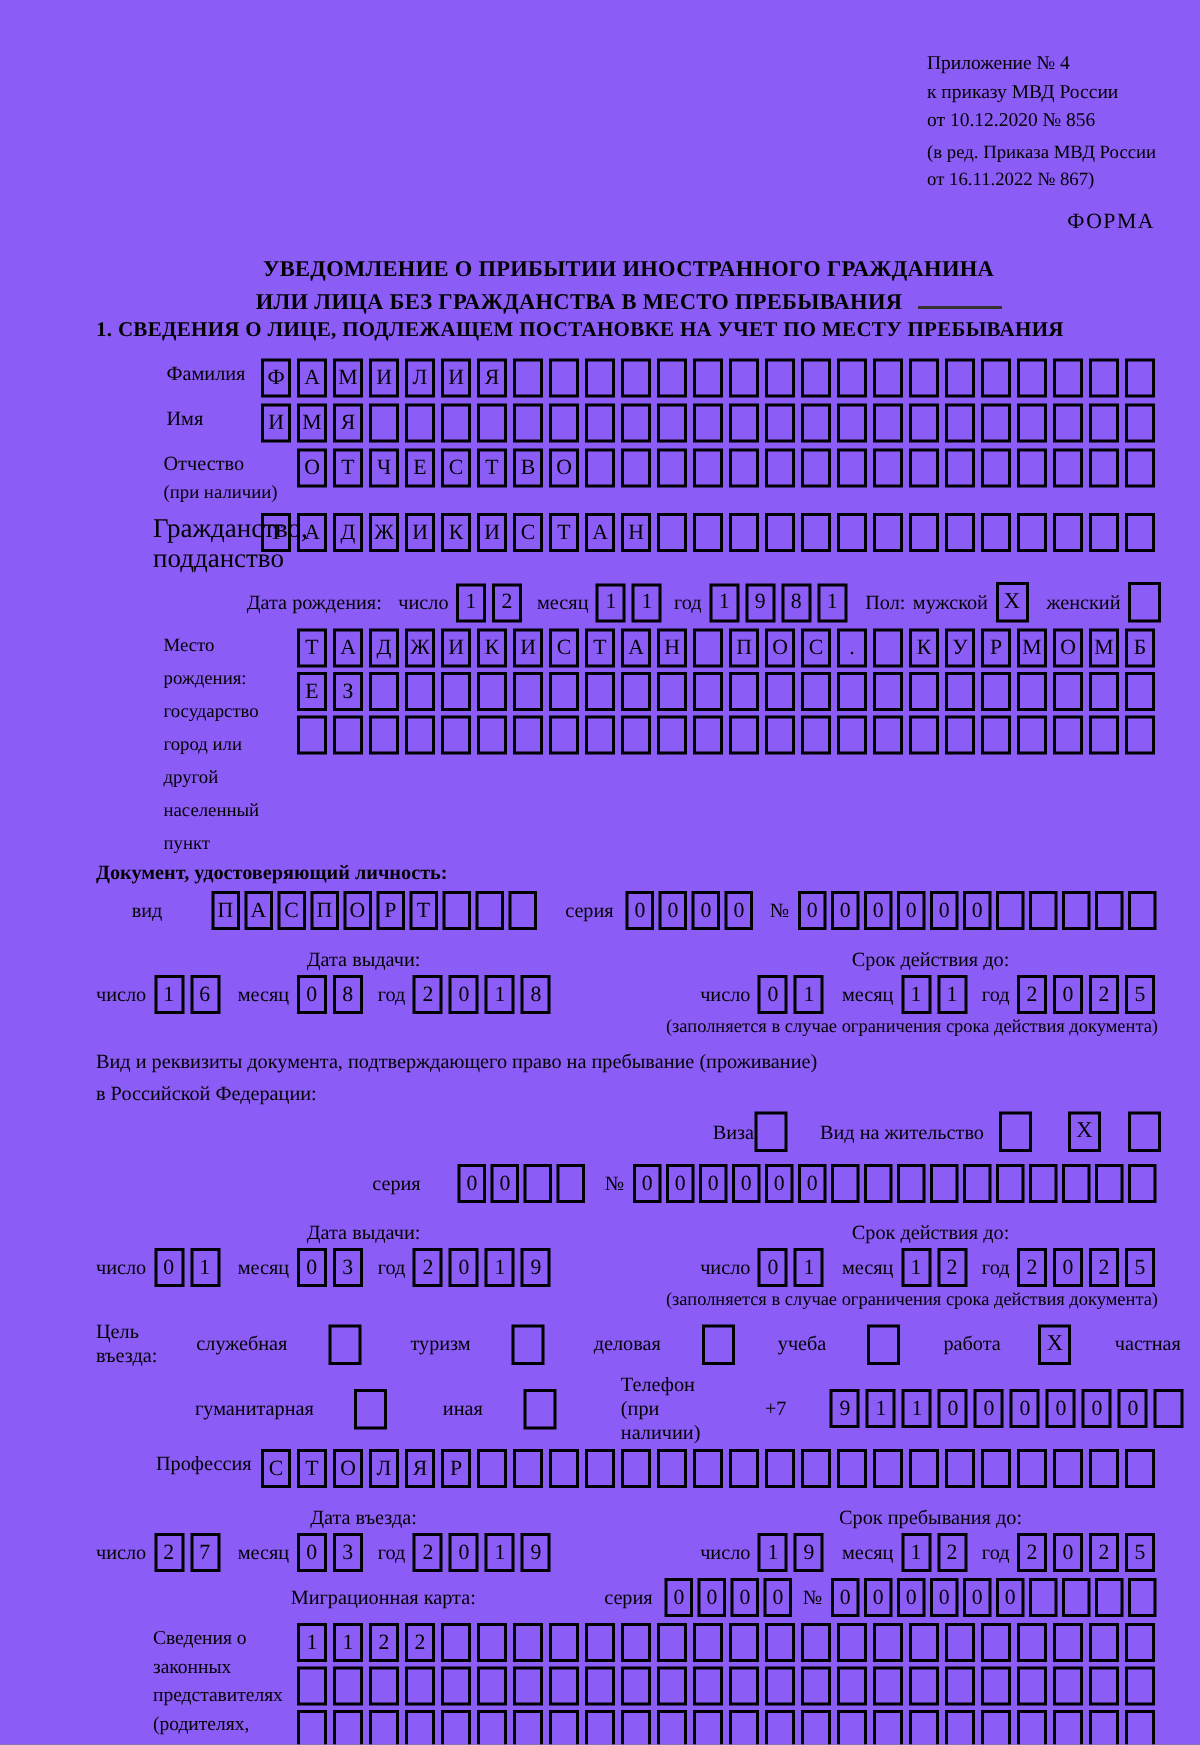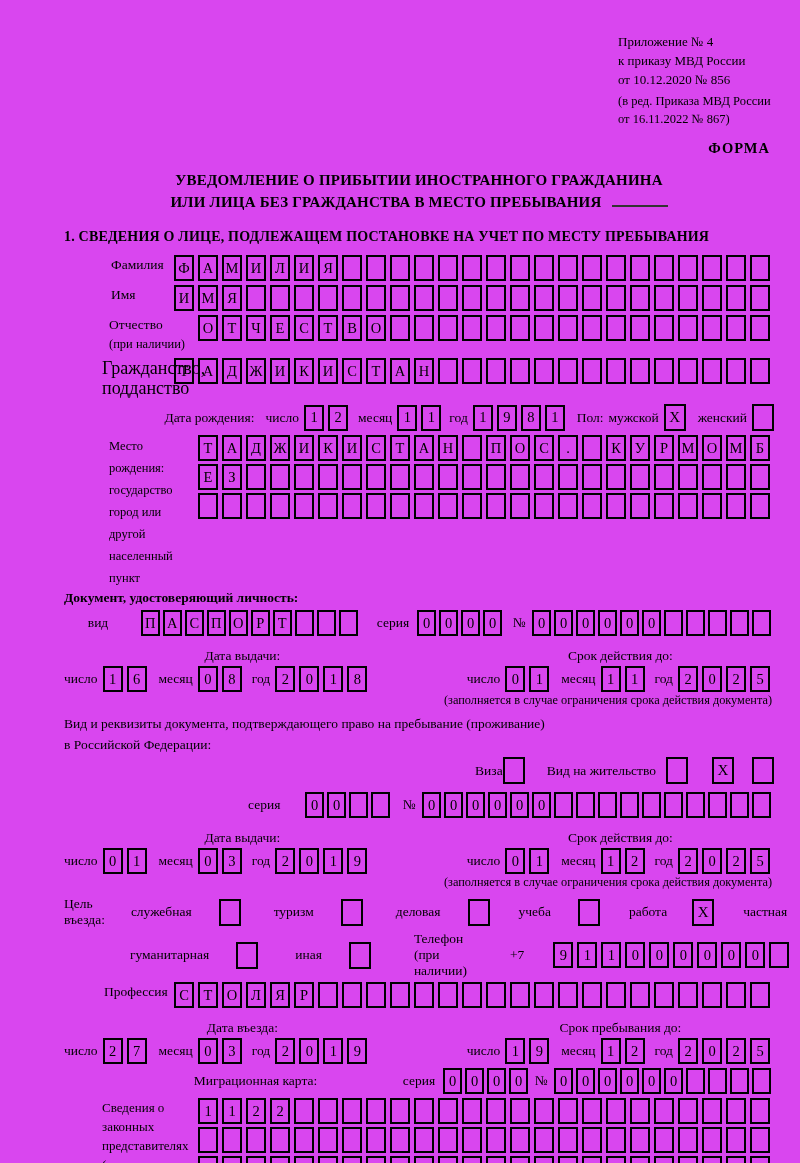"Приложение № 4" .page { background: #d946ef -> #8b5cf6 }
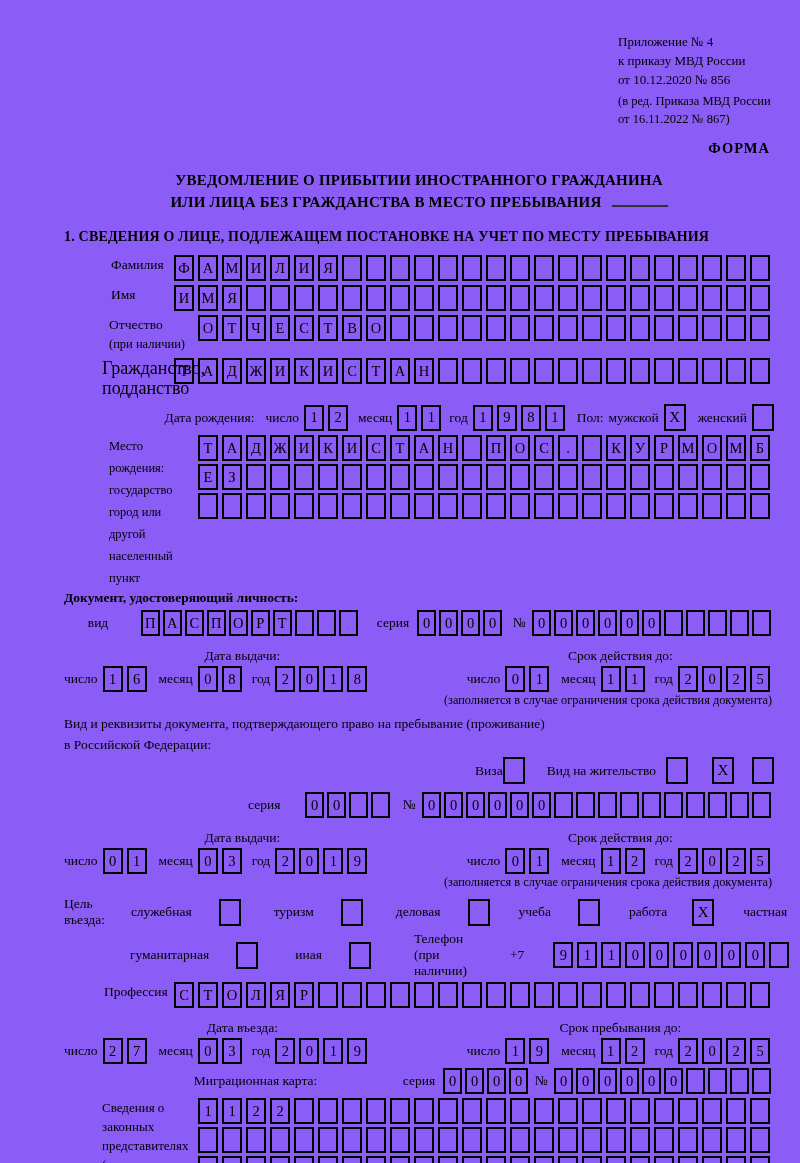"ФОРМА" .forma { font-weight: bold -> normal }
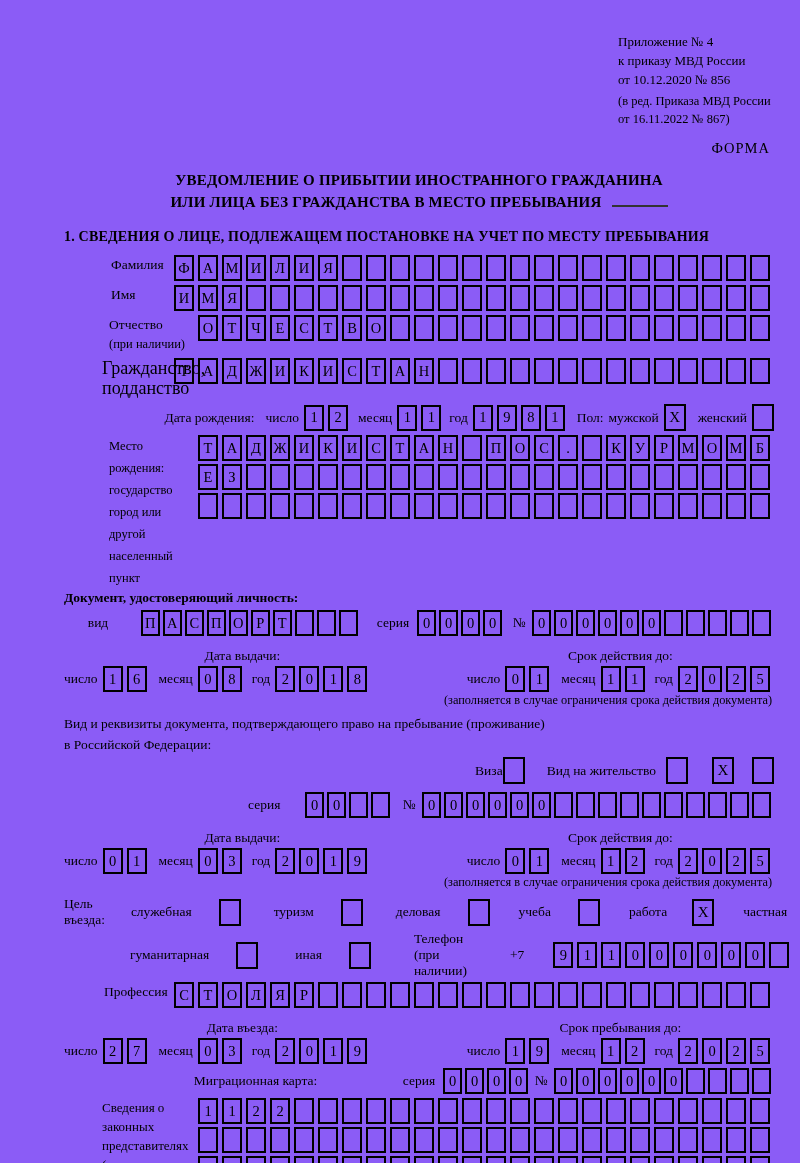"1. СВЕДЕНИЯ О ЛИЦЕ, ПОДЛЕЖАЩЕМ" .sheading { margin-top: 16px -> none }
